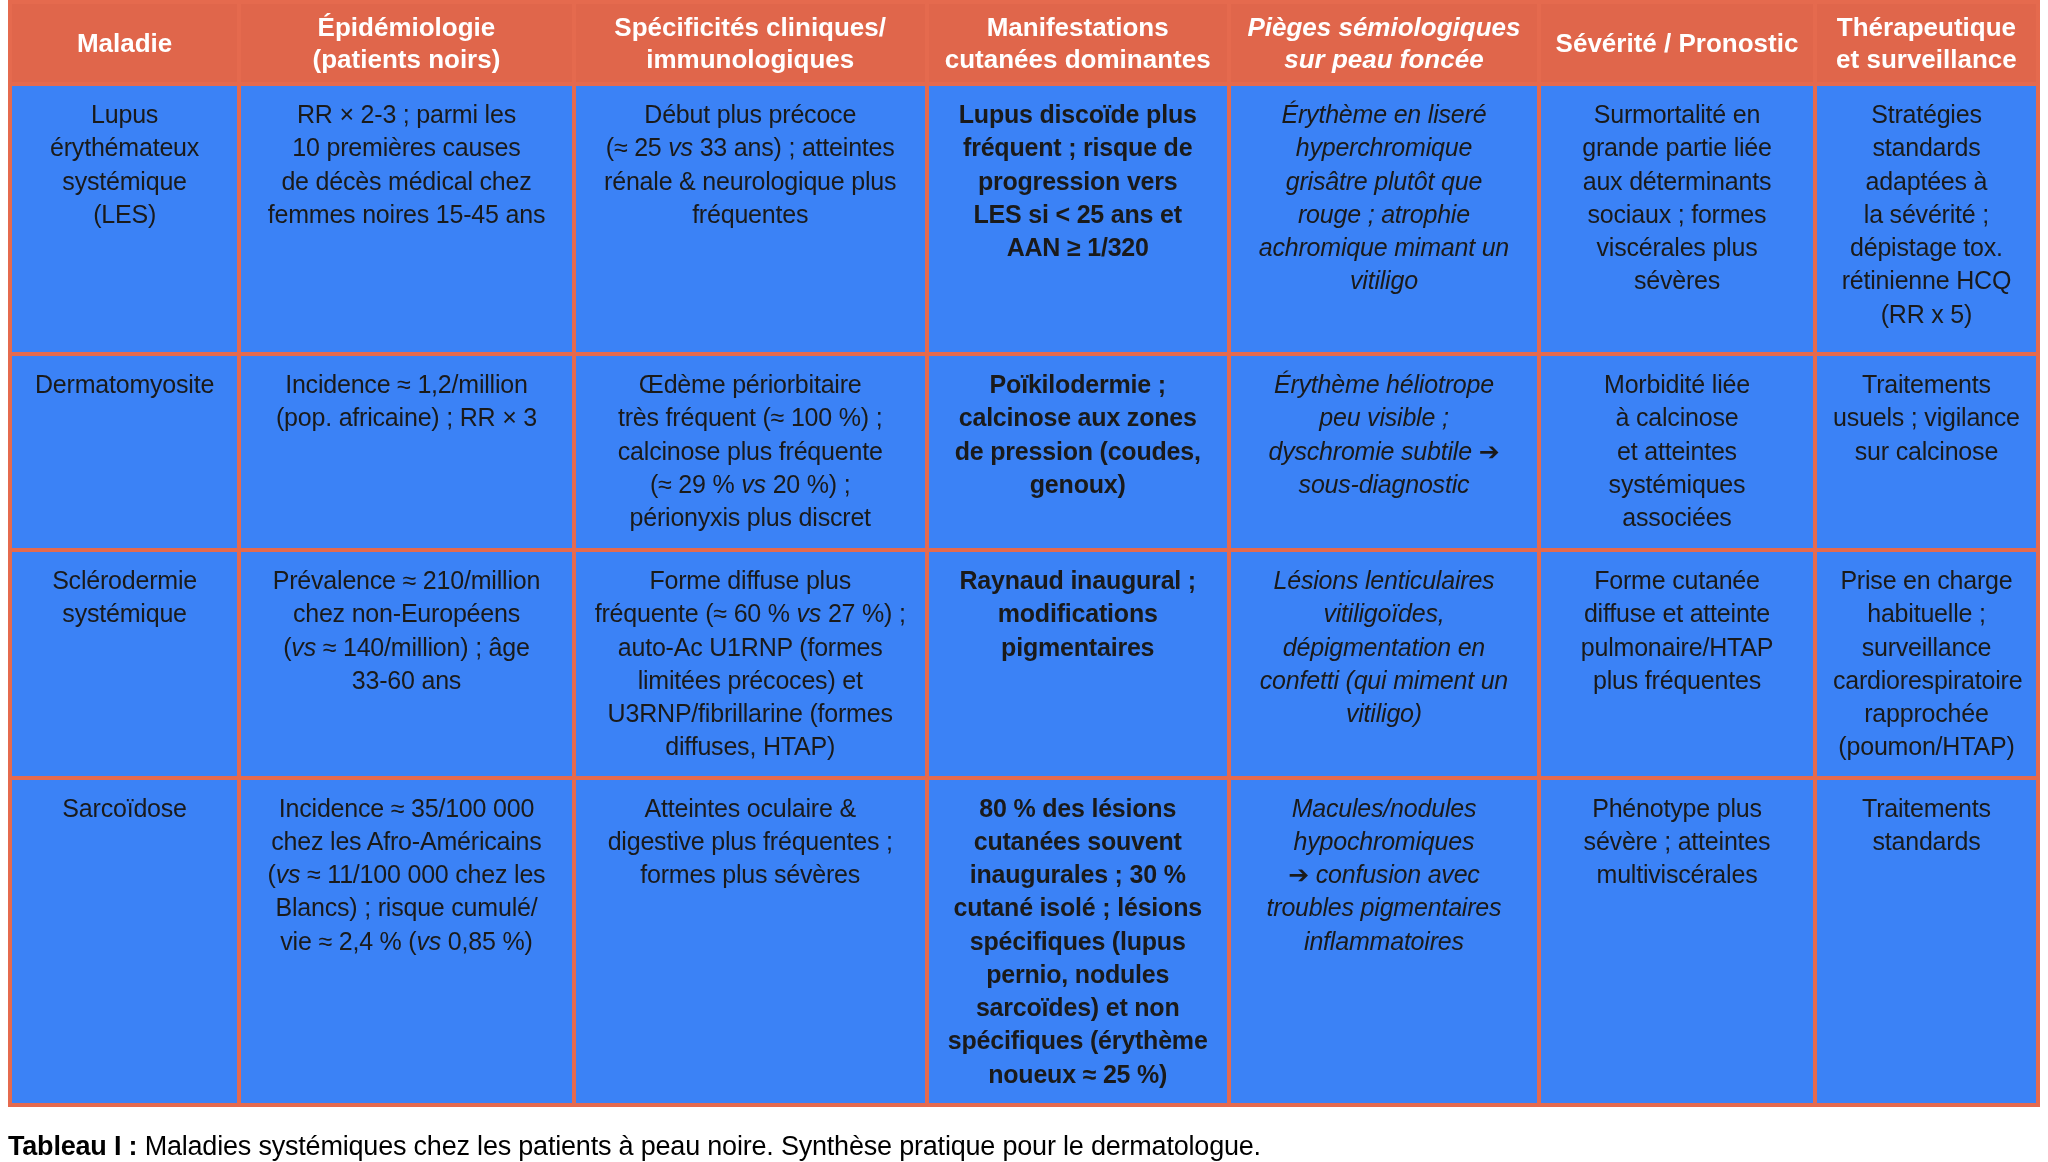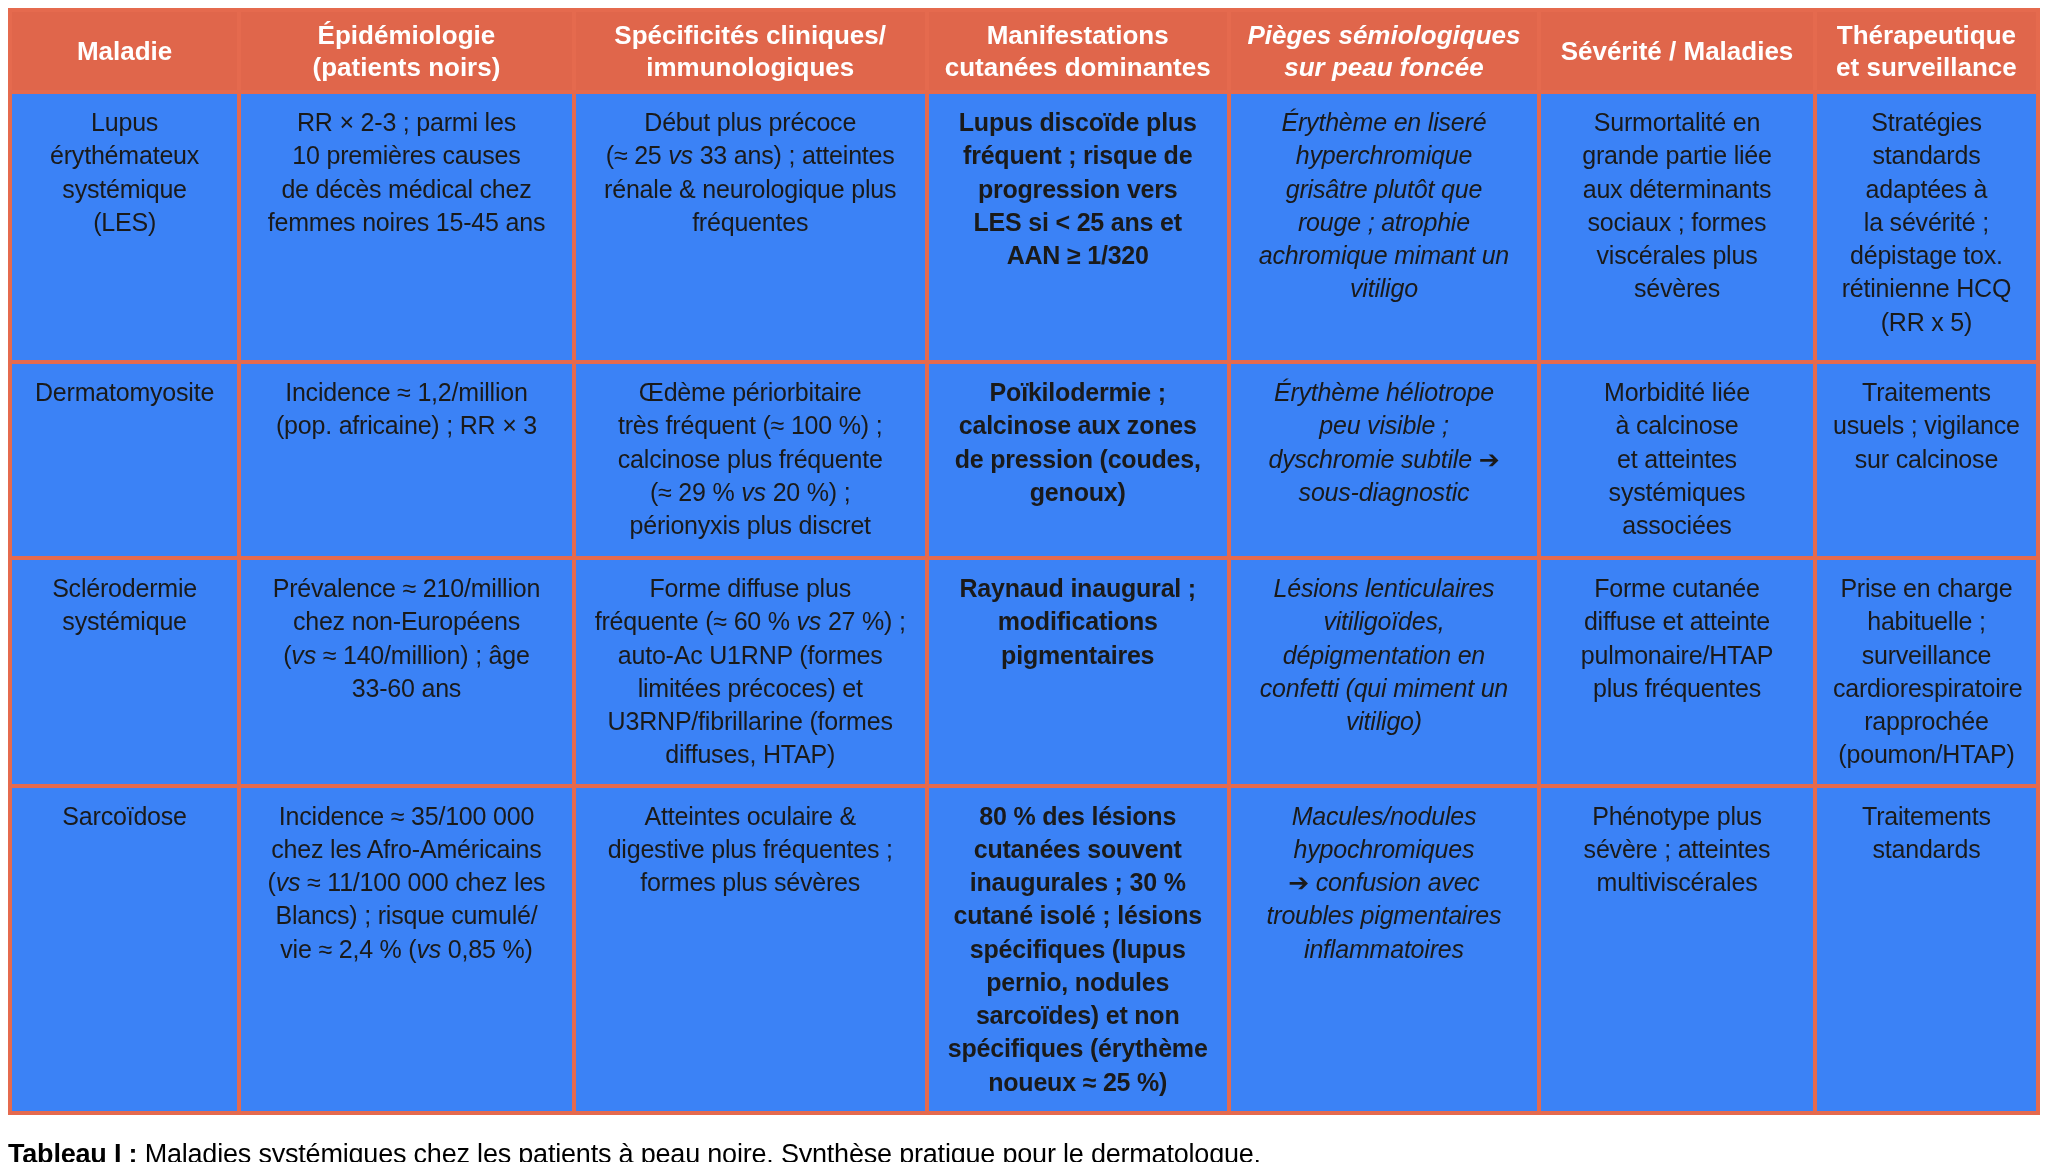"Maladie" .page { padding: 8px 8px 0 8px -> 0 8px 0 8px }
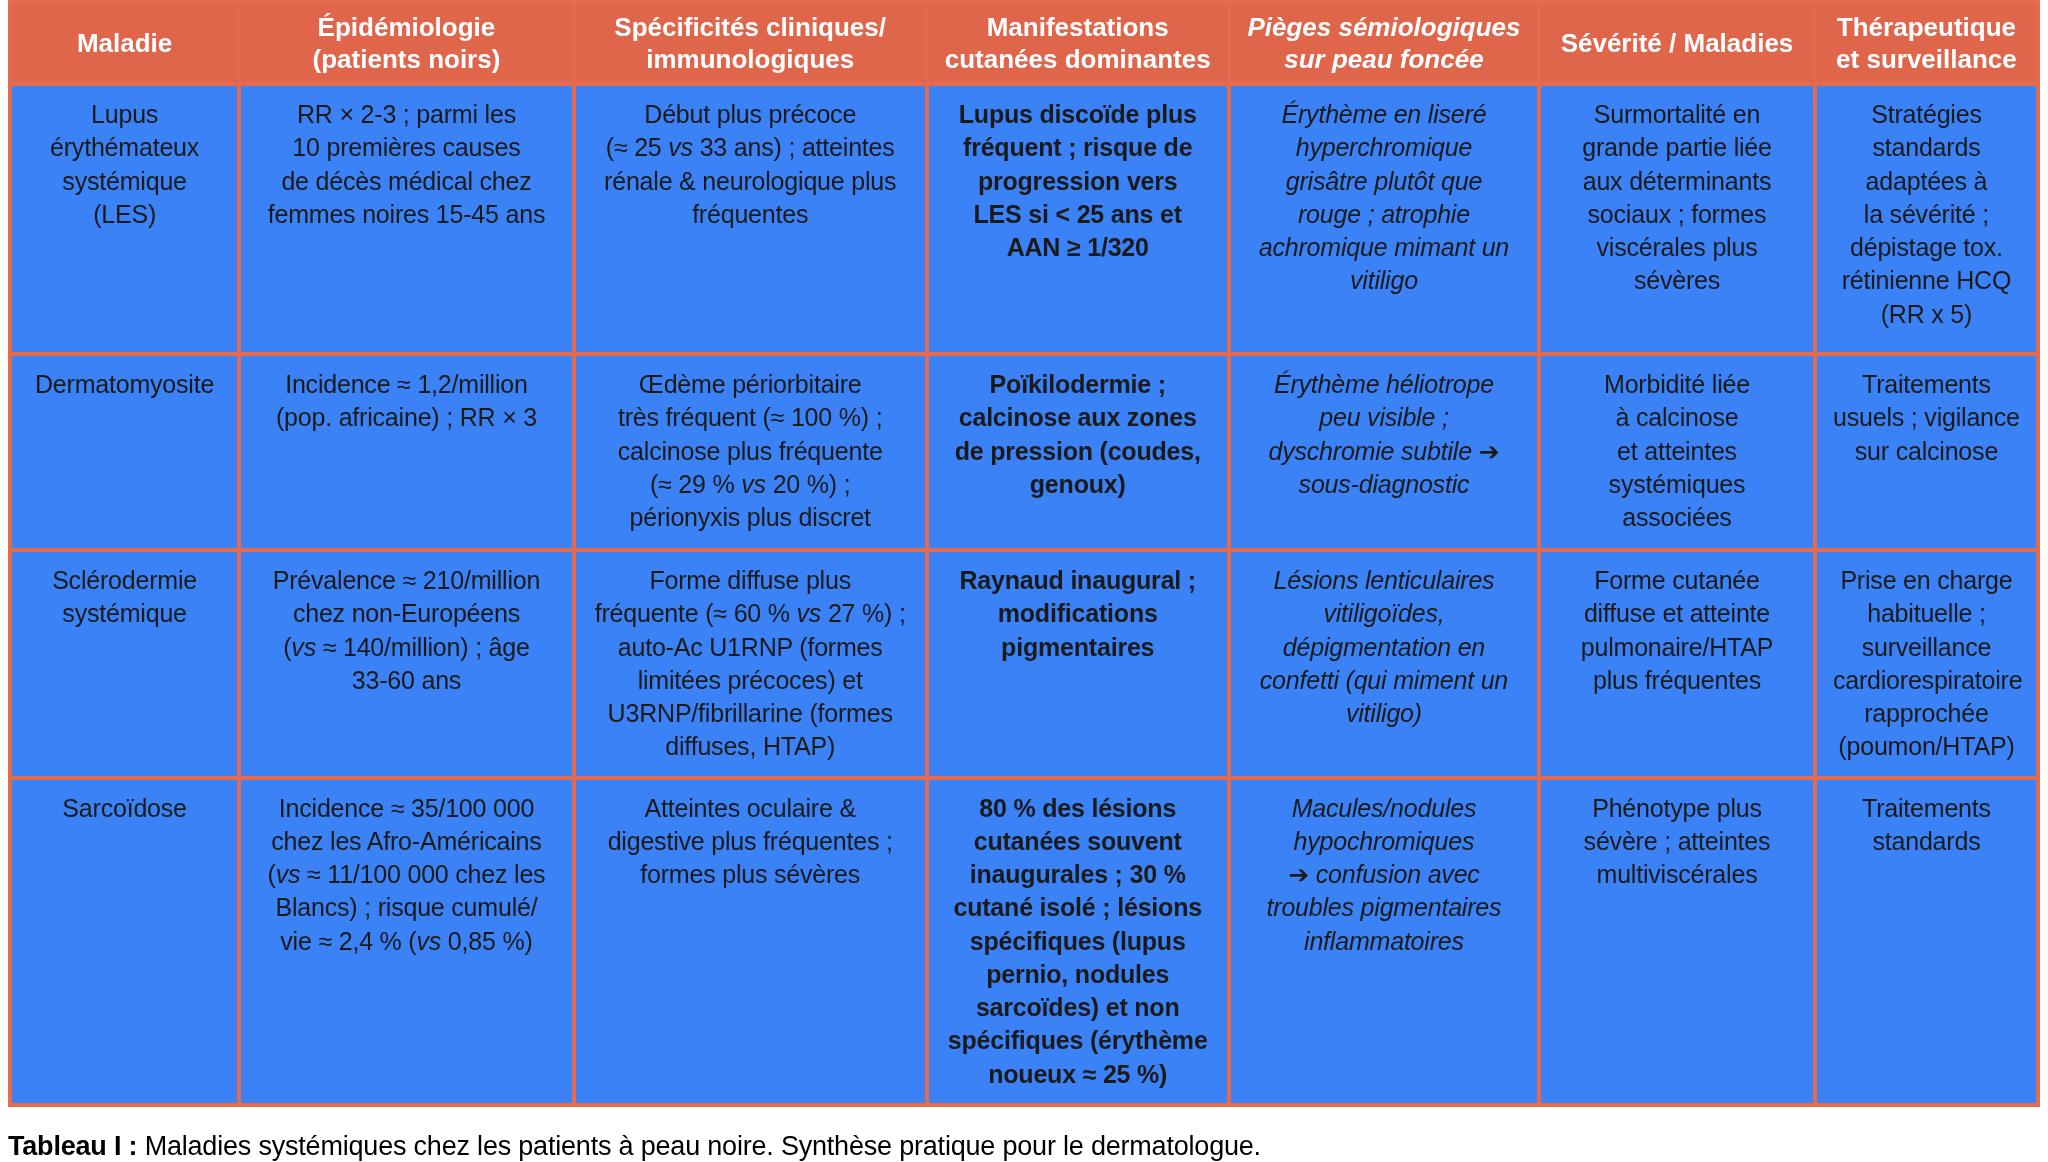"Sévérité / Maladies" th.col-severite { text: Maladies -> Pronostic }
